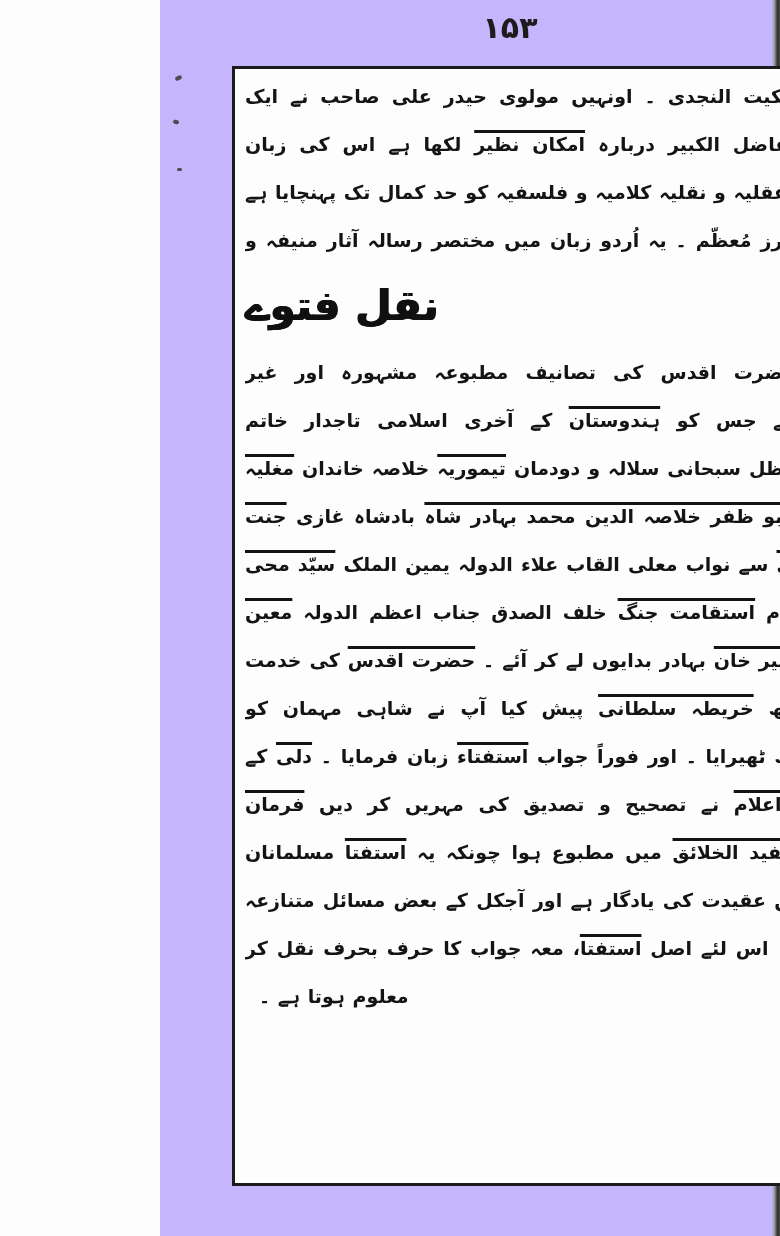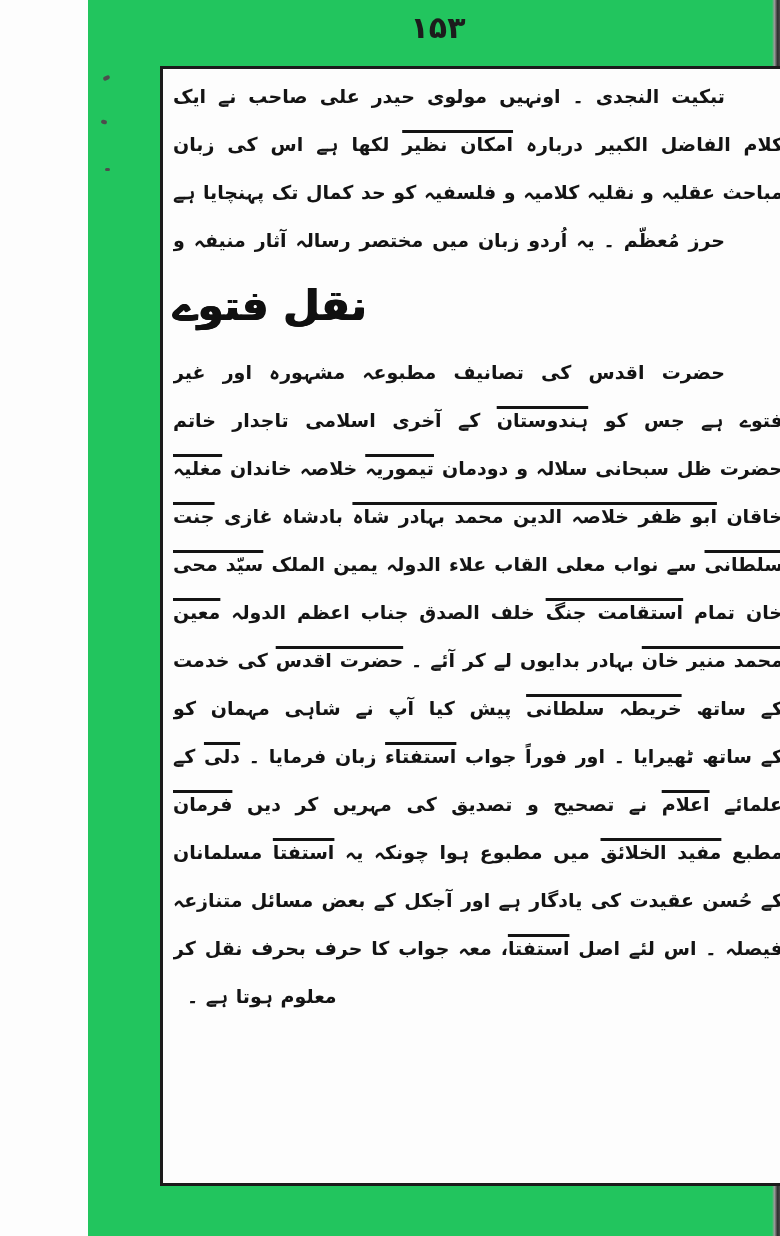"۱۵۳" .sheet { background: #22c55e -> #c4b5fd; width: 692px -> 620px }
